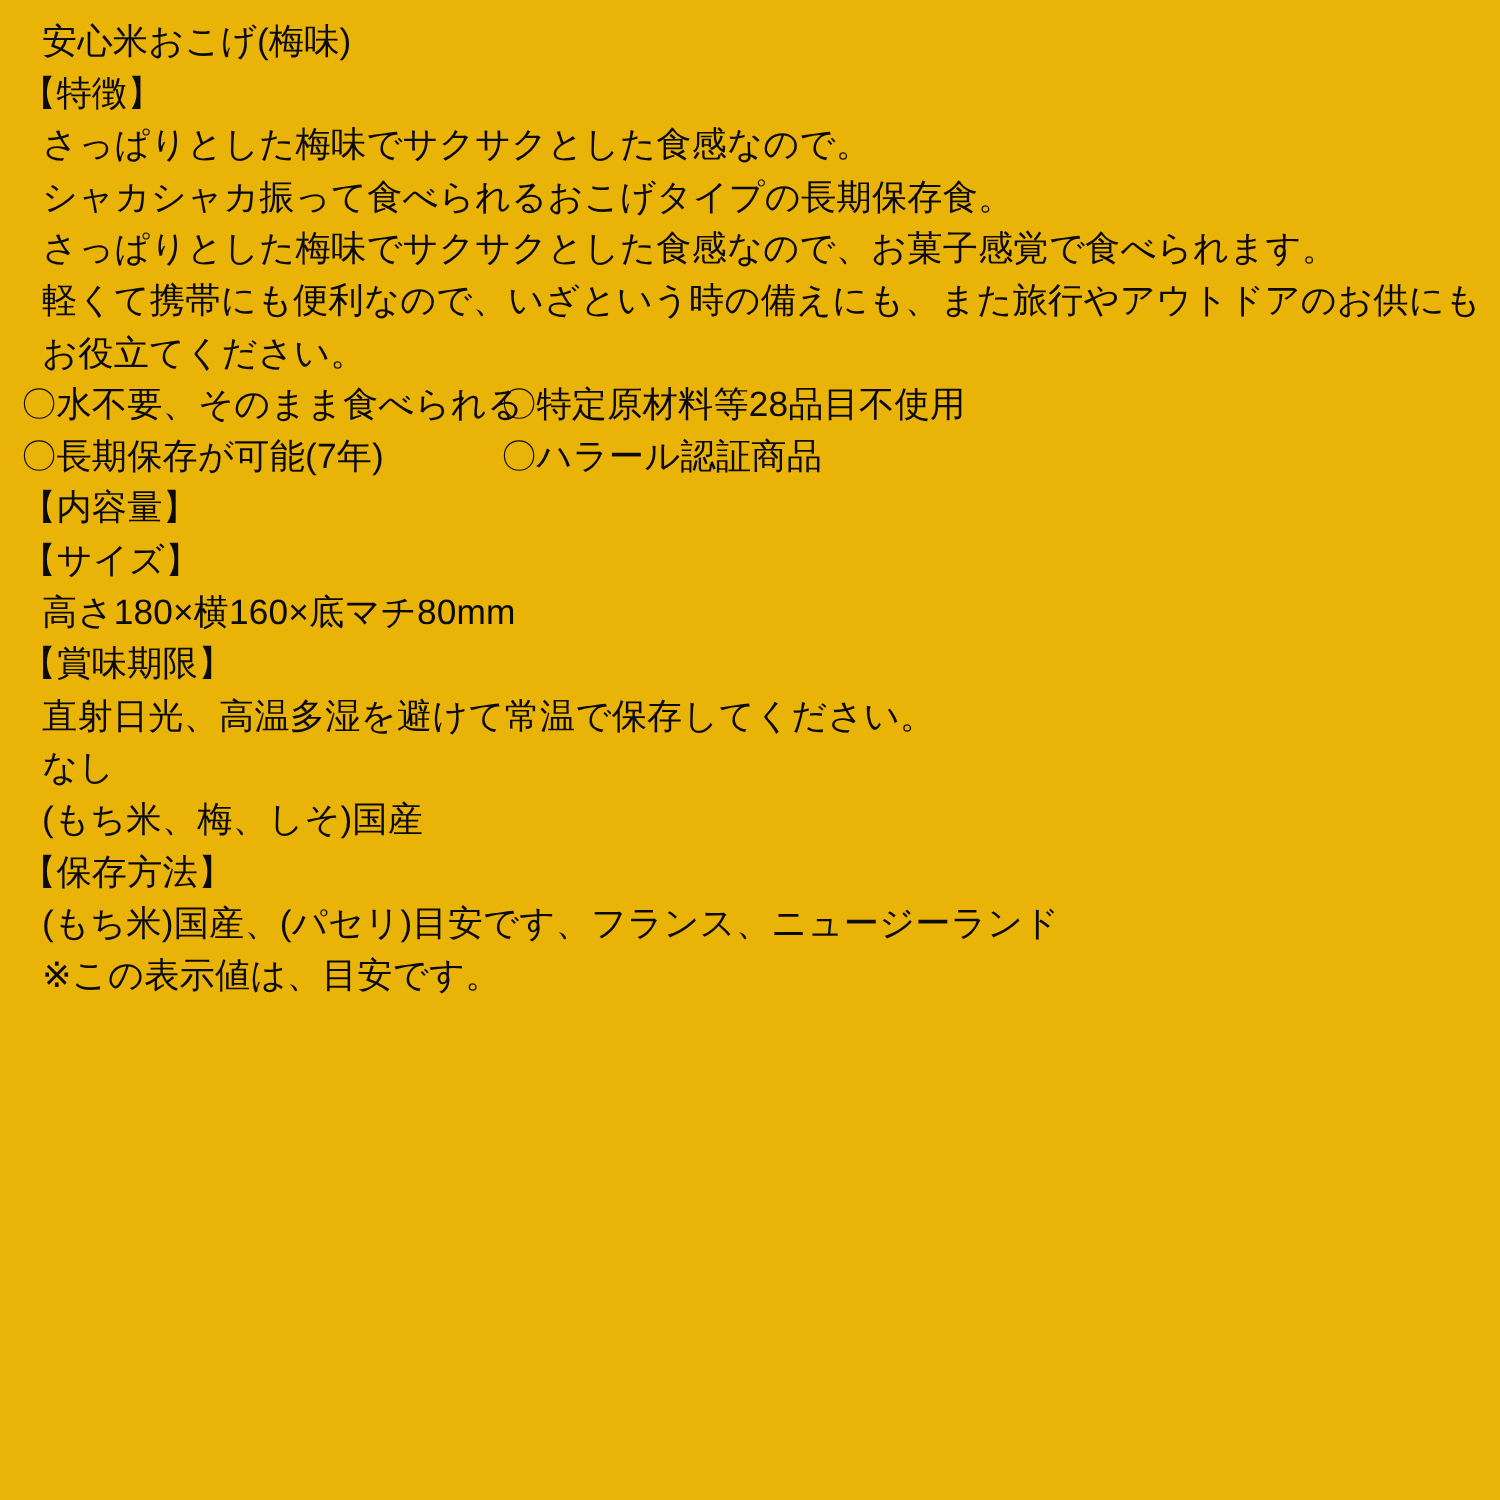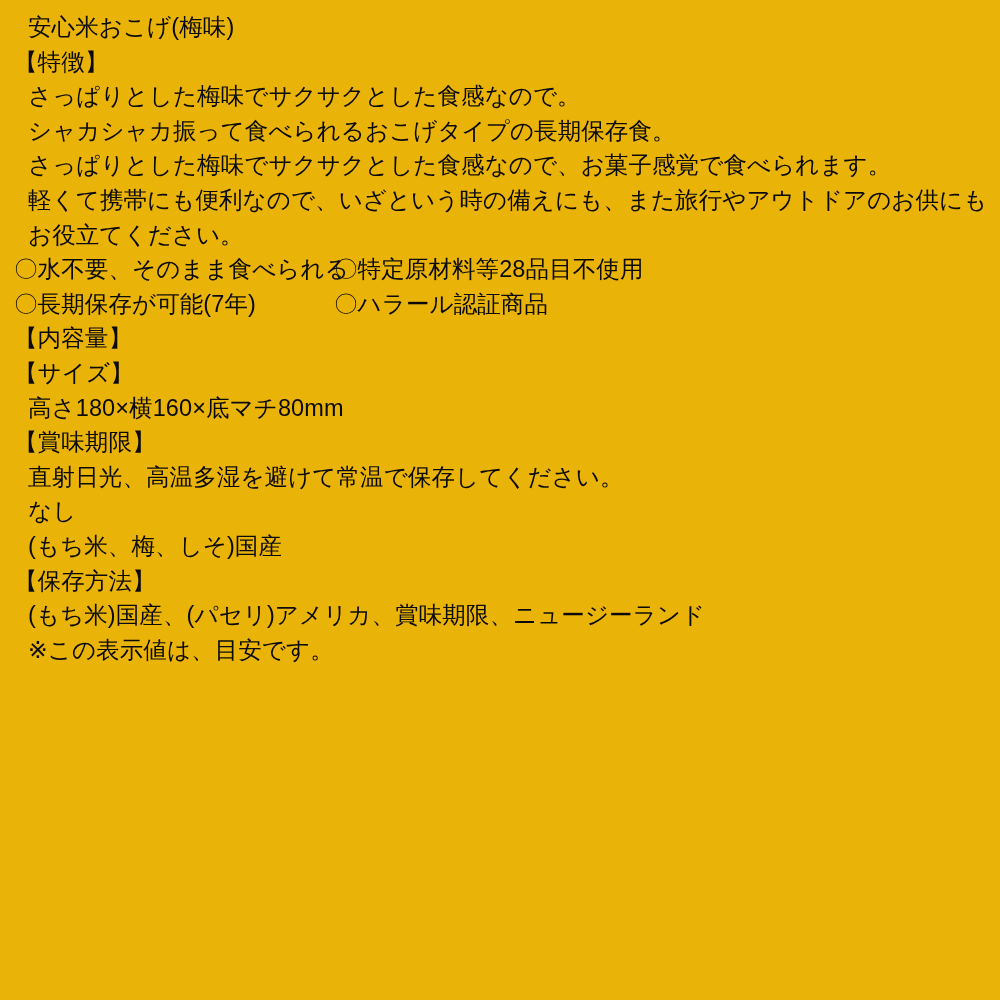"(もち米)国産、(パセリ)アメリカ、賞味期限、ニュージーランド" div.line { text: アメリカ、賞味期限 -> 目安です、フランス }
